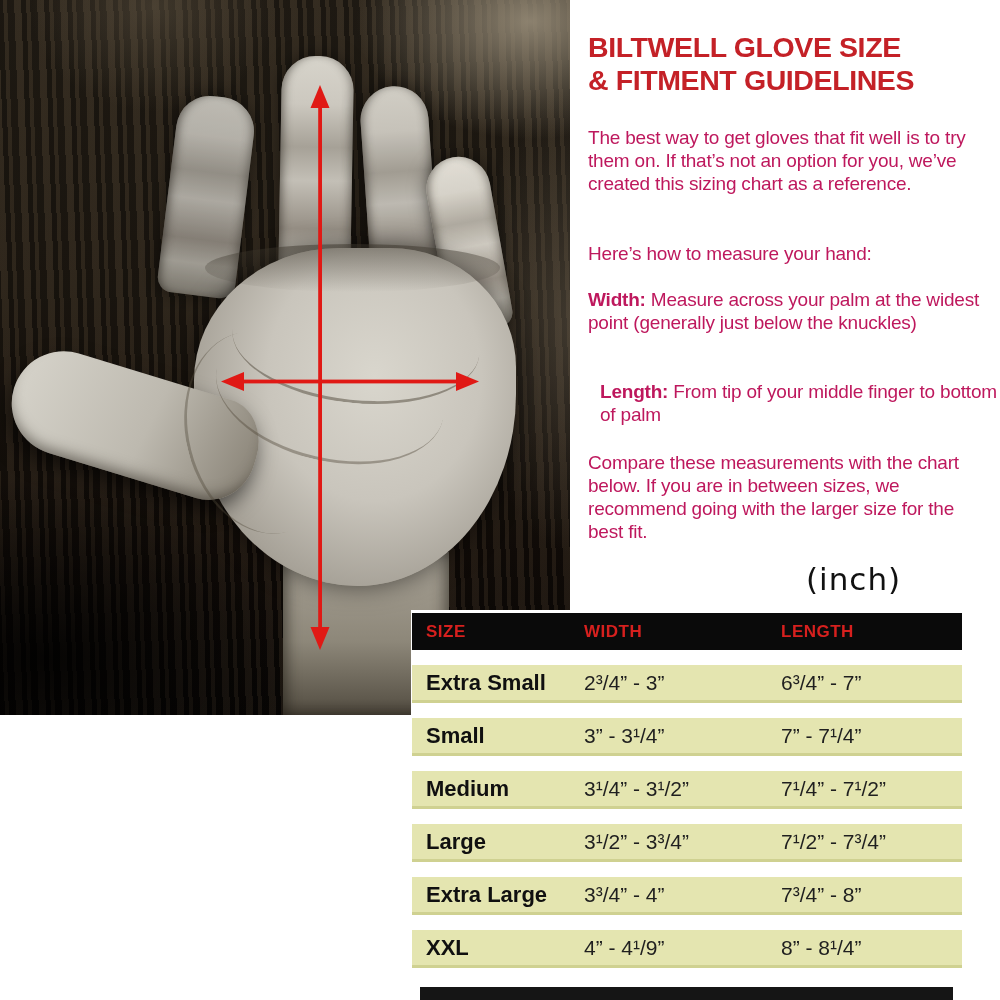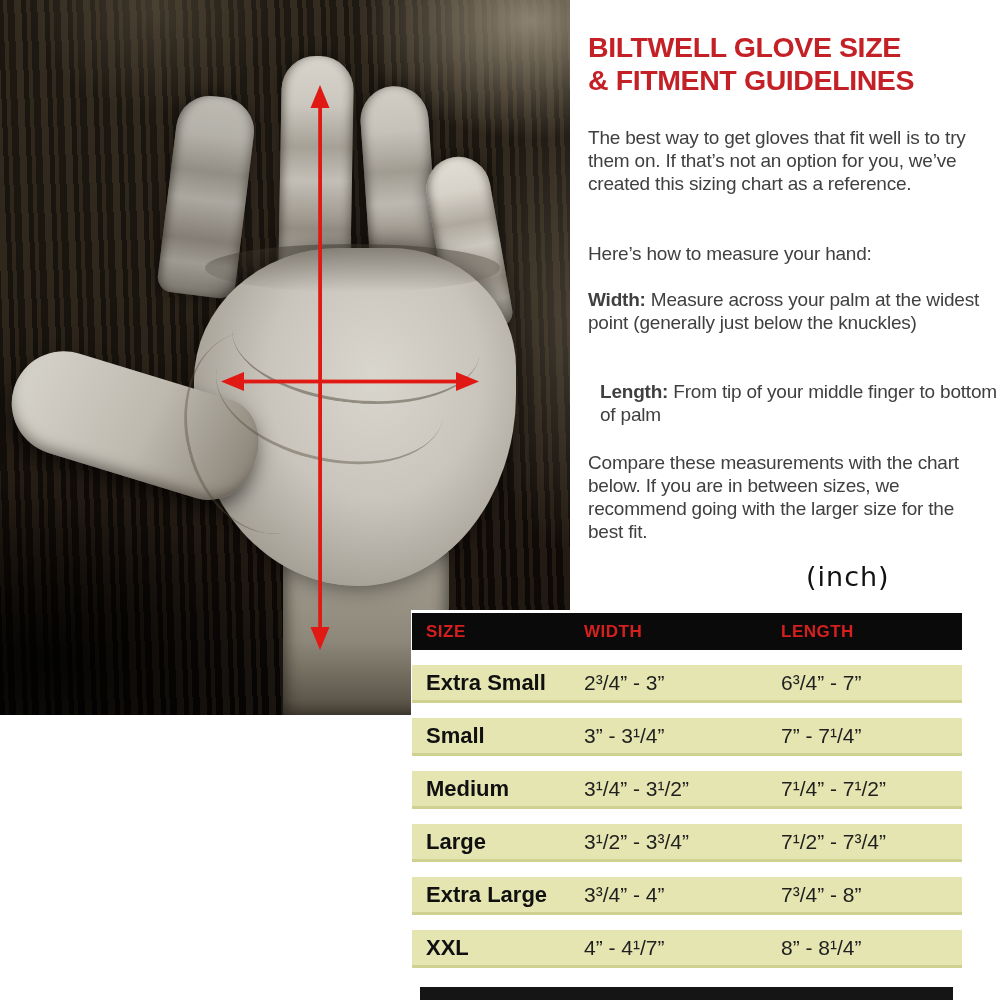"The best way to get" .para { color: #404040 -> #be185d }
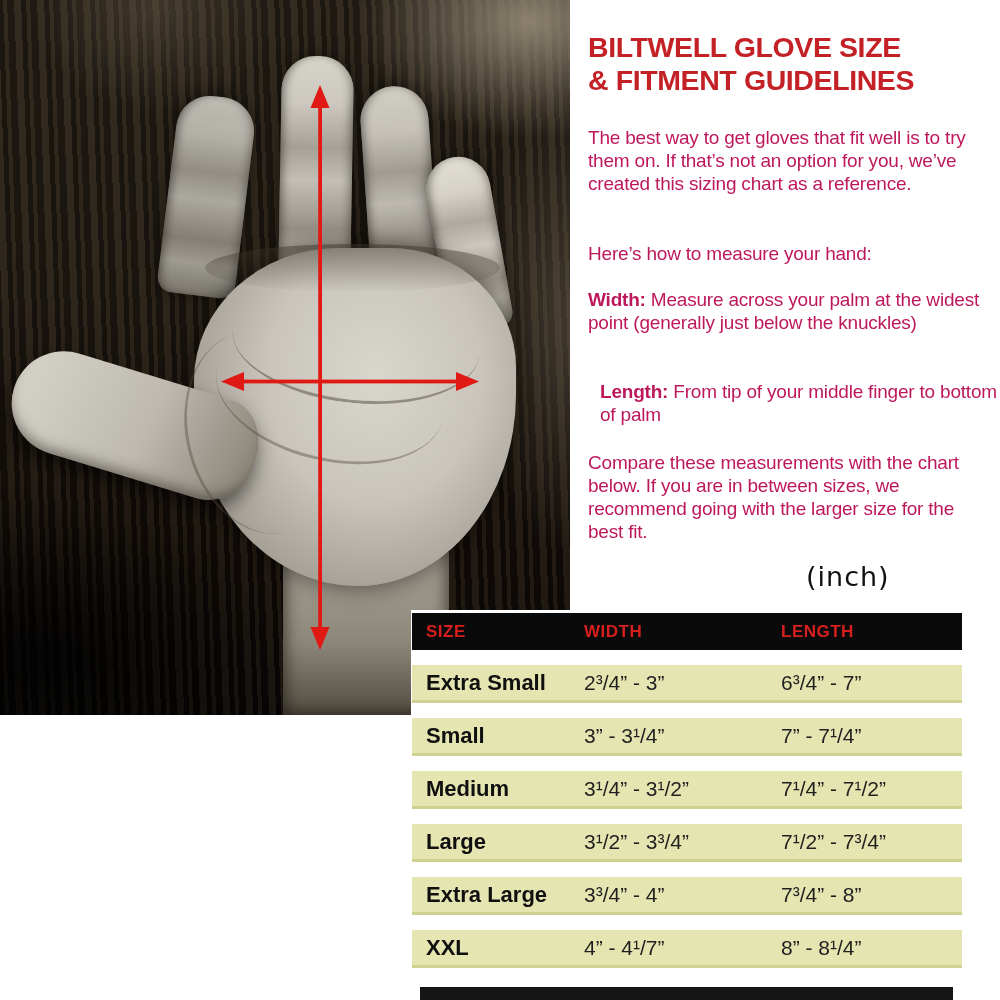"(inch)" .unit { font-size: 27px -> 31px }
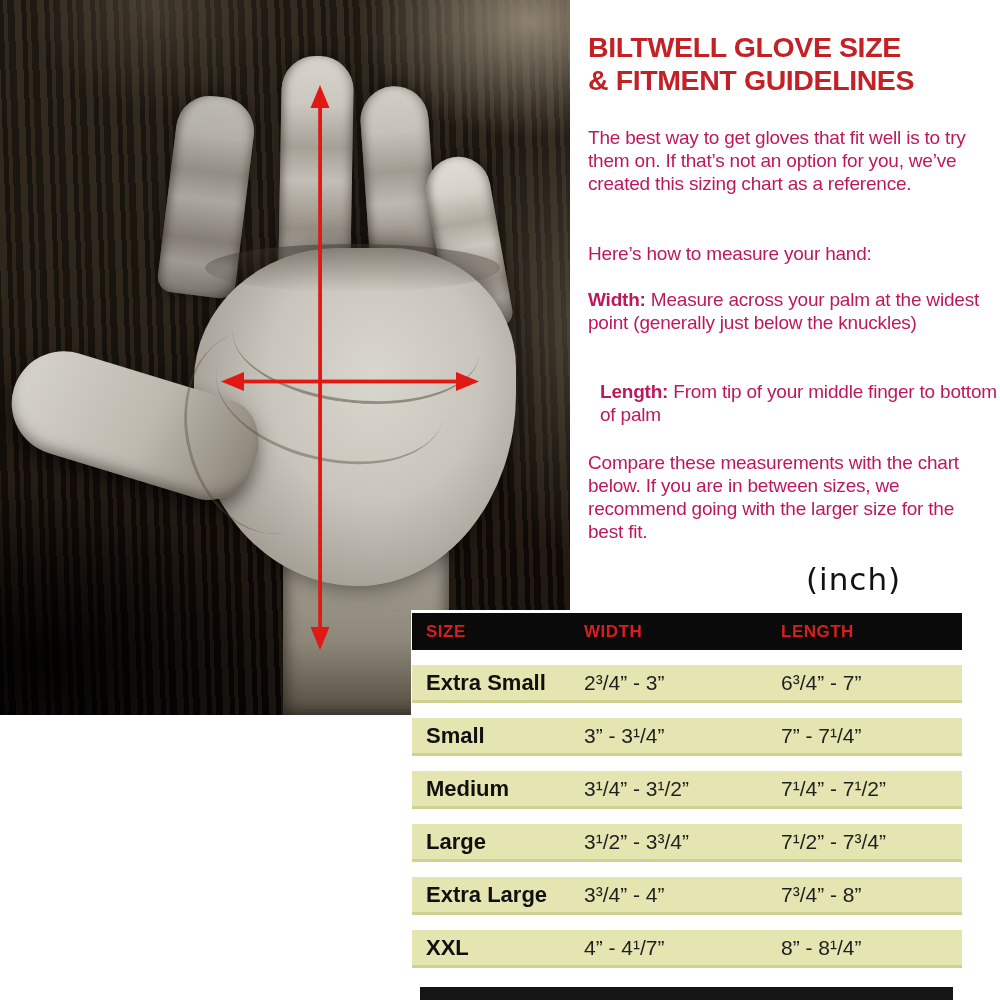"4” - 4¹/7”" span.c-val { text: 4¹/7 -> 4¹/9 }
